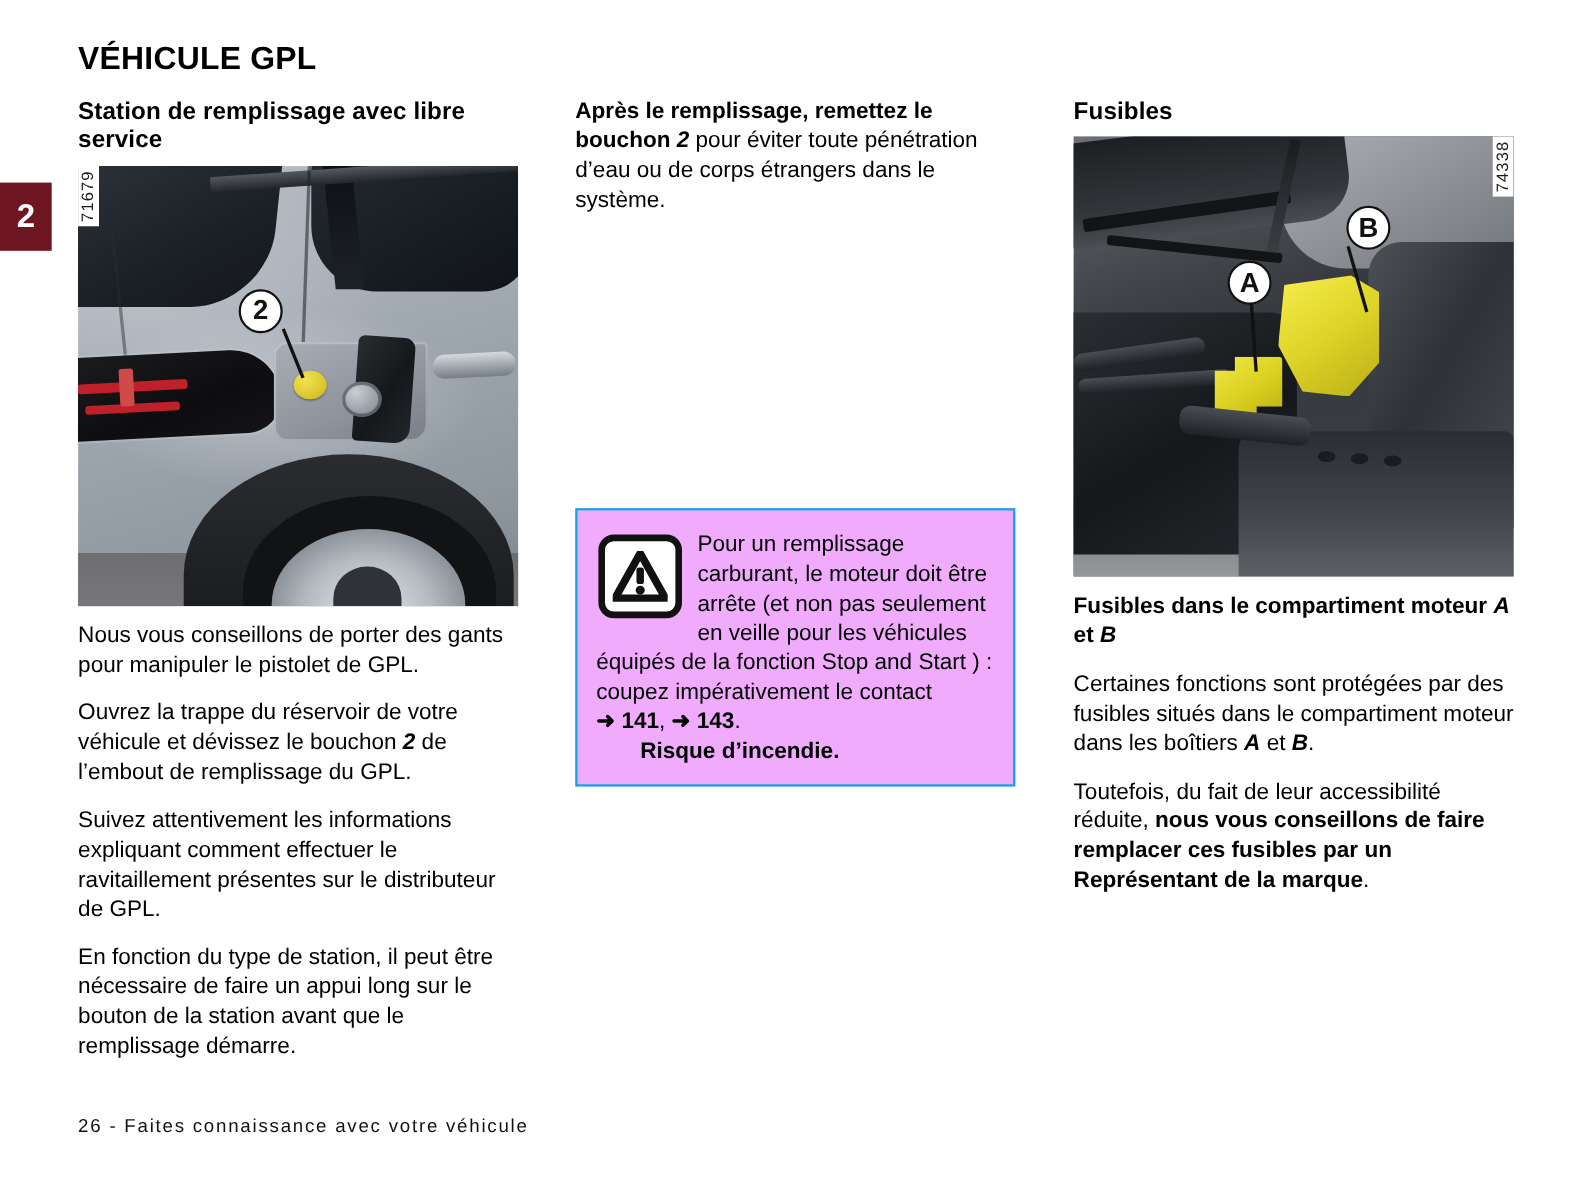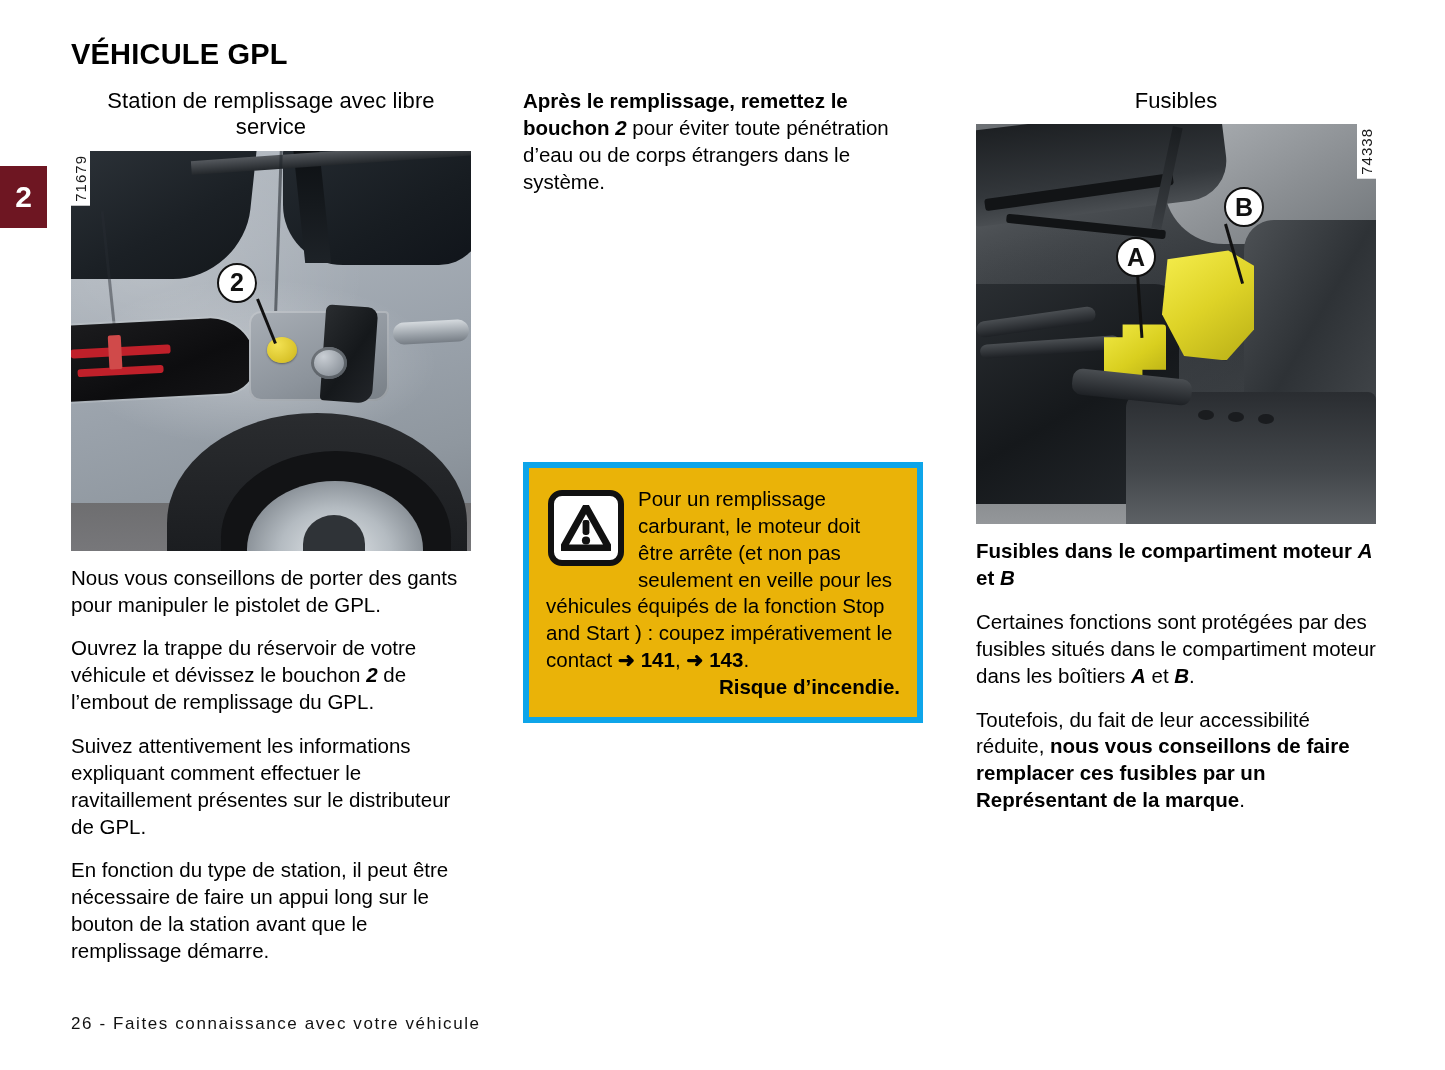"Station de remplissage avec libre" h2.sec-title { font-weight: normal -> bold; text-align: center -> none }
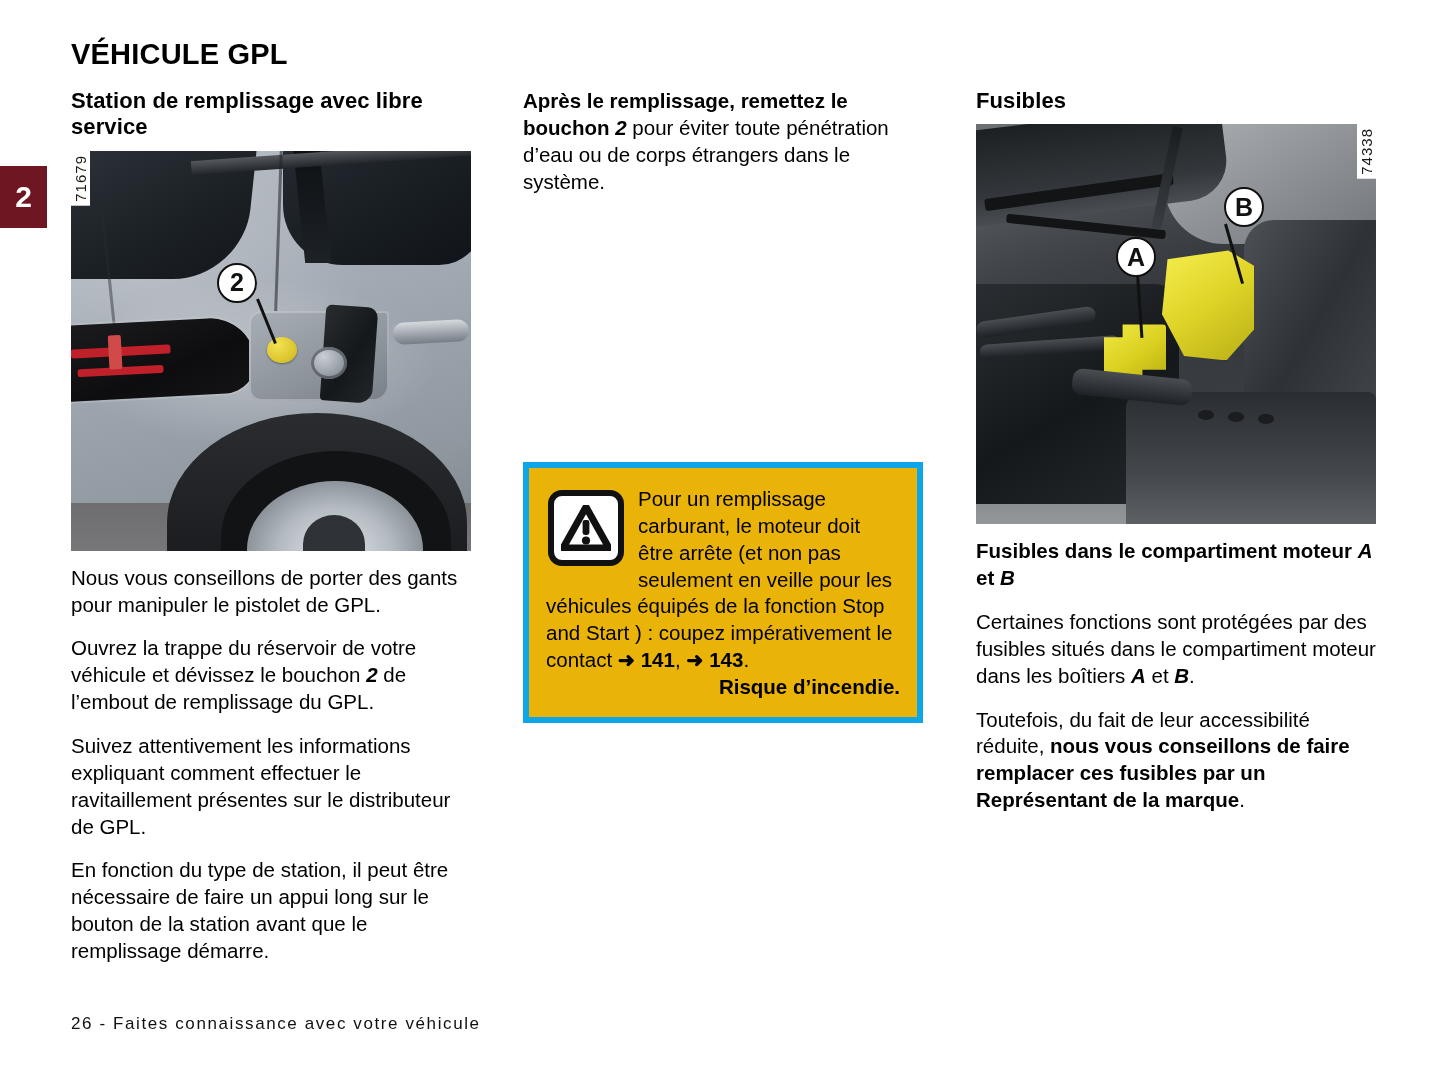"Après le remplissage, remettez le" .b { text-align: right -> none }
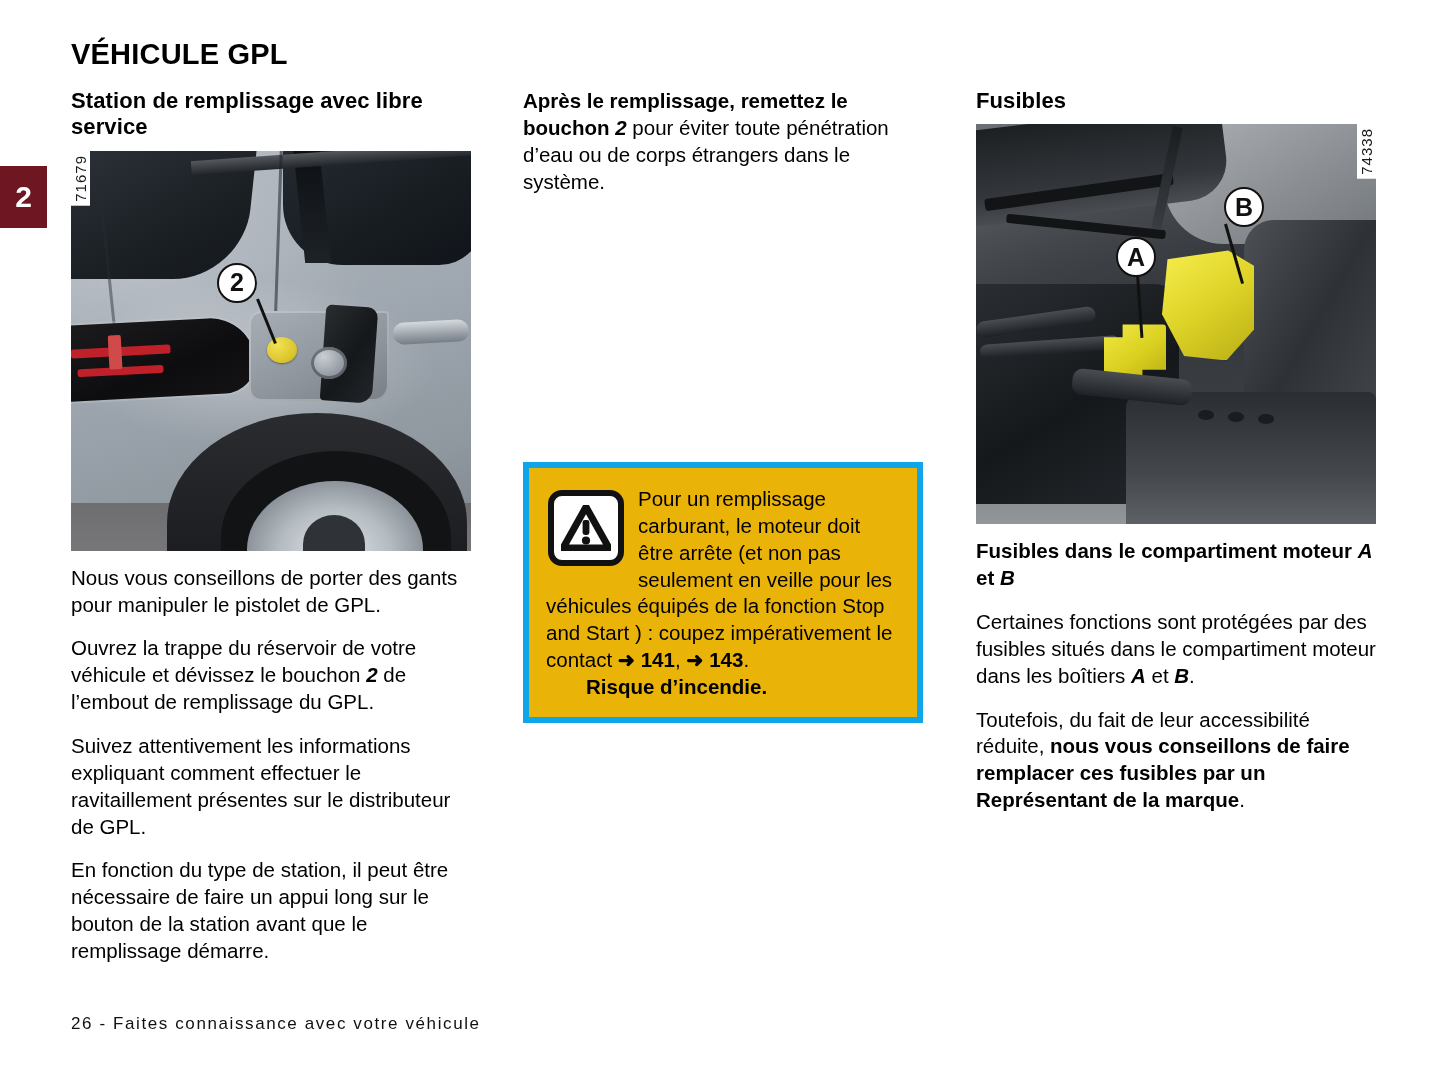"Pour un remplissage carburant, le" .warning-box { background: #eab308 -> #f0abfc; border: 6px solid #0ea5e9 -> 2px solid #0ea5e9 }
